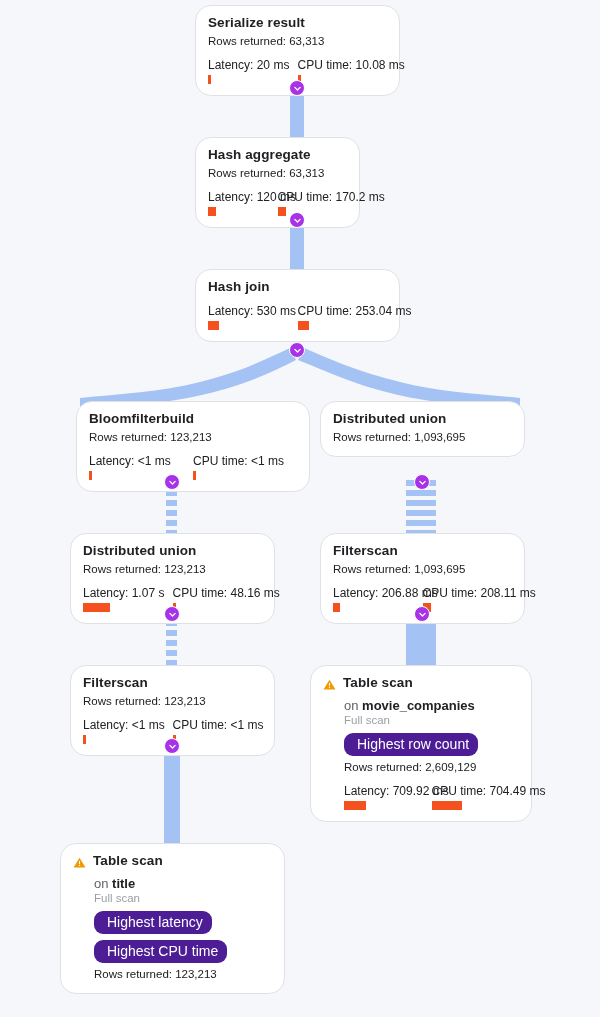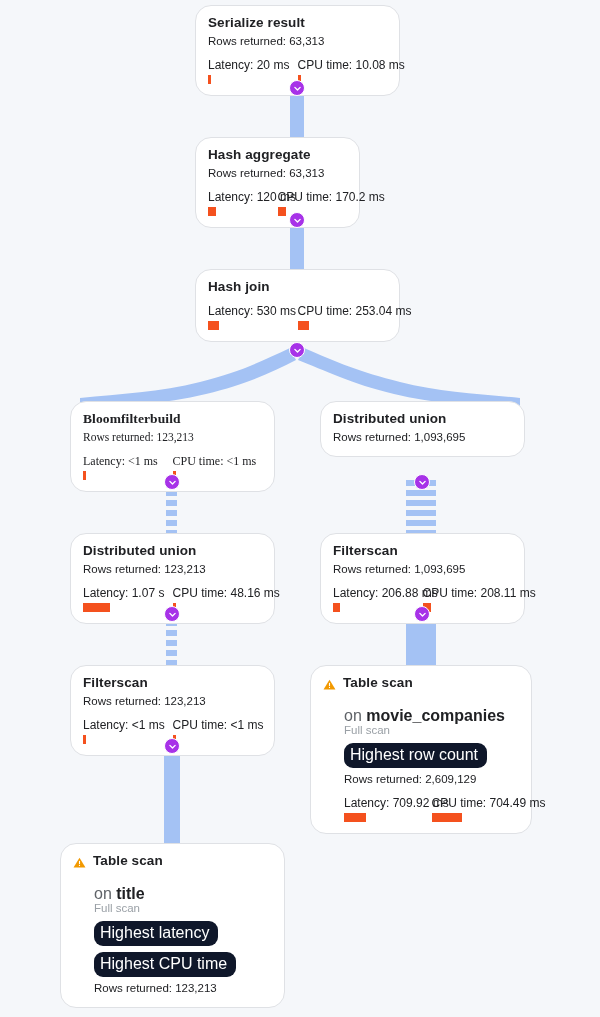"Bloomfilterbuild" div.node { font-family: Liberation Serif, serif -> none; left: 70px -> 76px; width: 205px -> 234px }
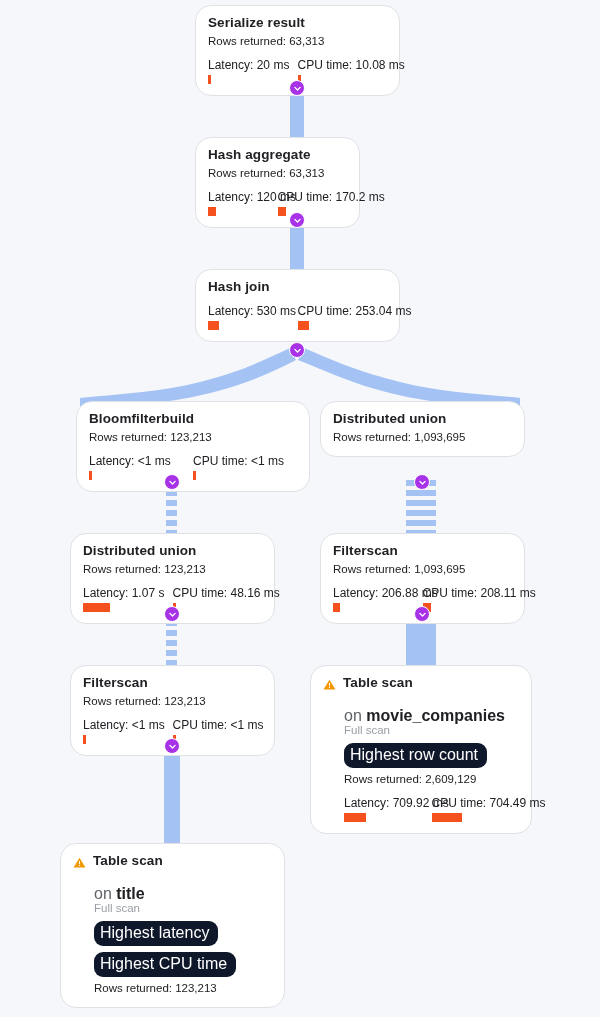"on movie_companies" .on-line { font-size: 16px -> 13px; margin-top: 13px -> 3px }
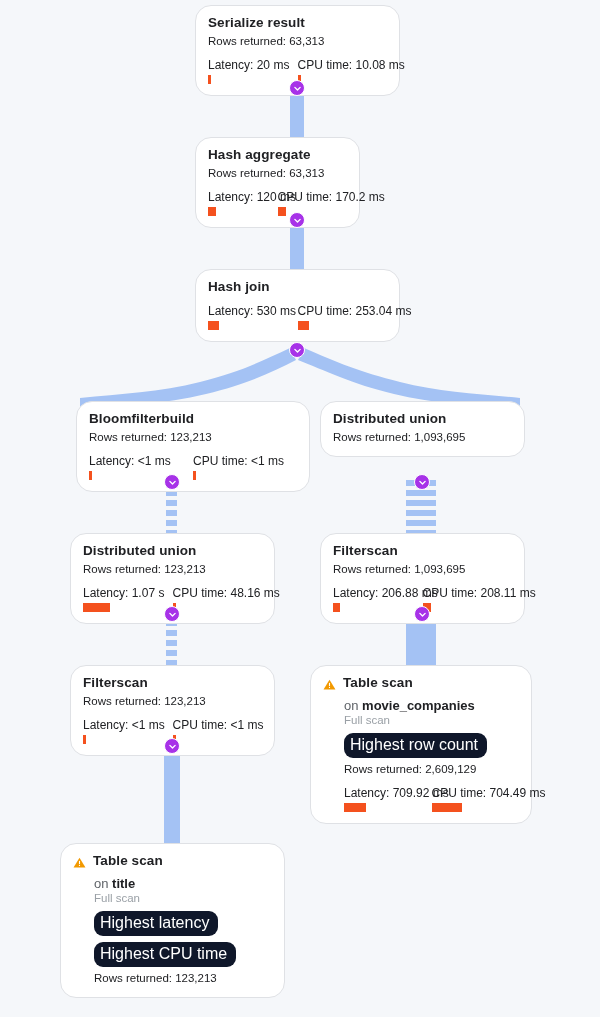"Highest row count" .badge { background: #0f172a -> #4c1d95; font-size: 16px -> 14px; padding: 4px 9px 5px 6px -> 4px 9px 5px 13px }
